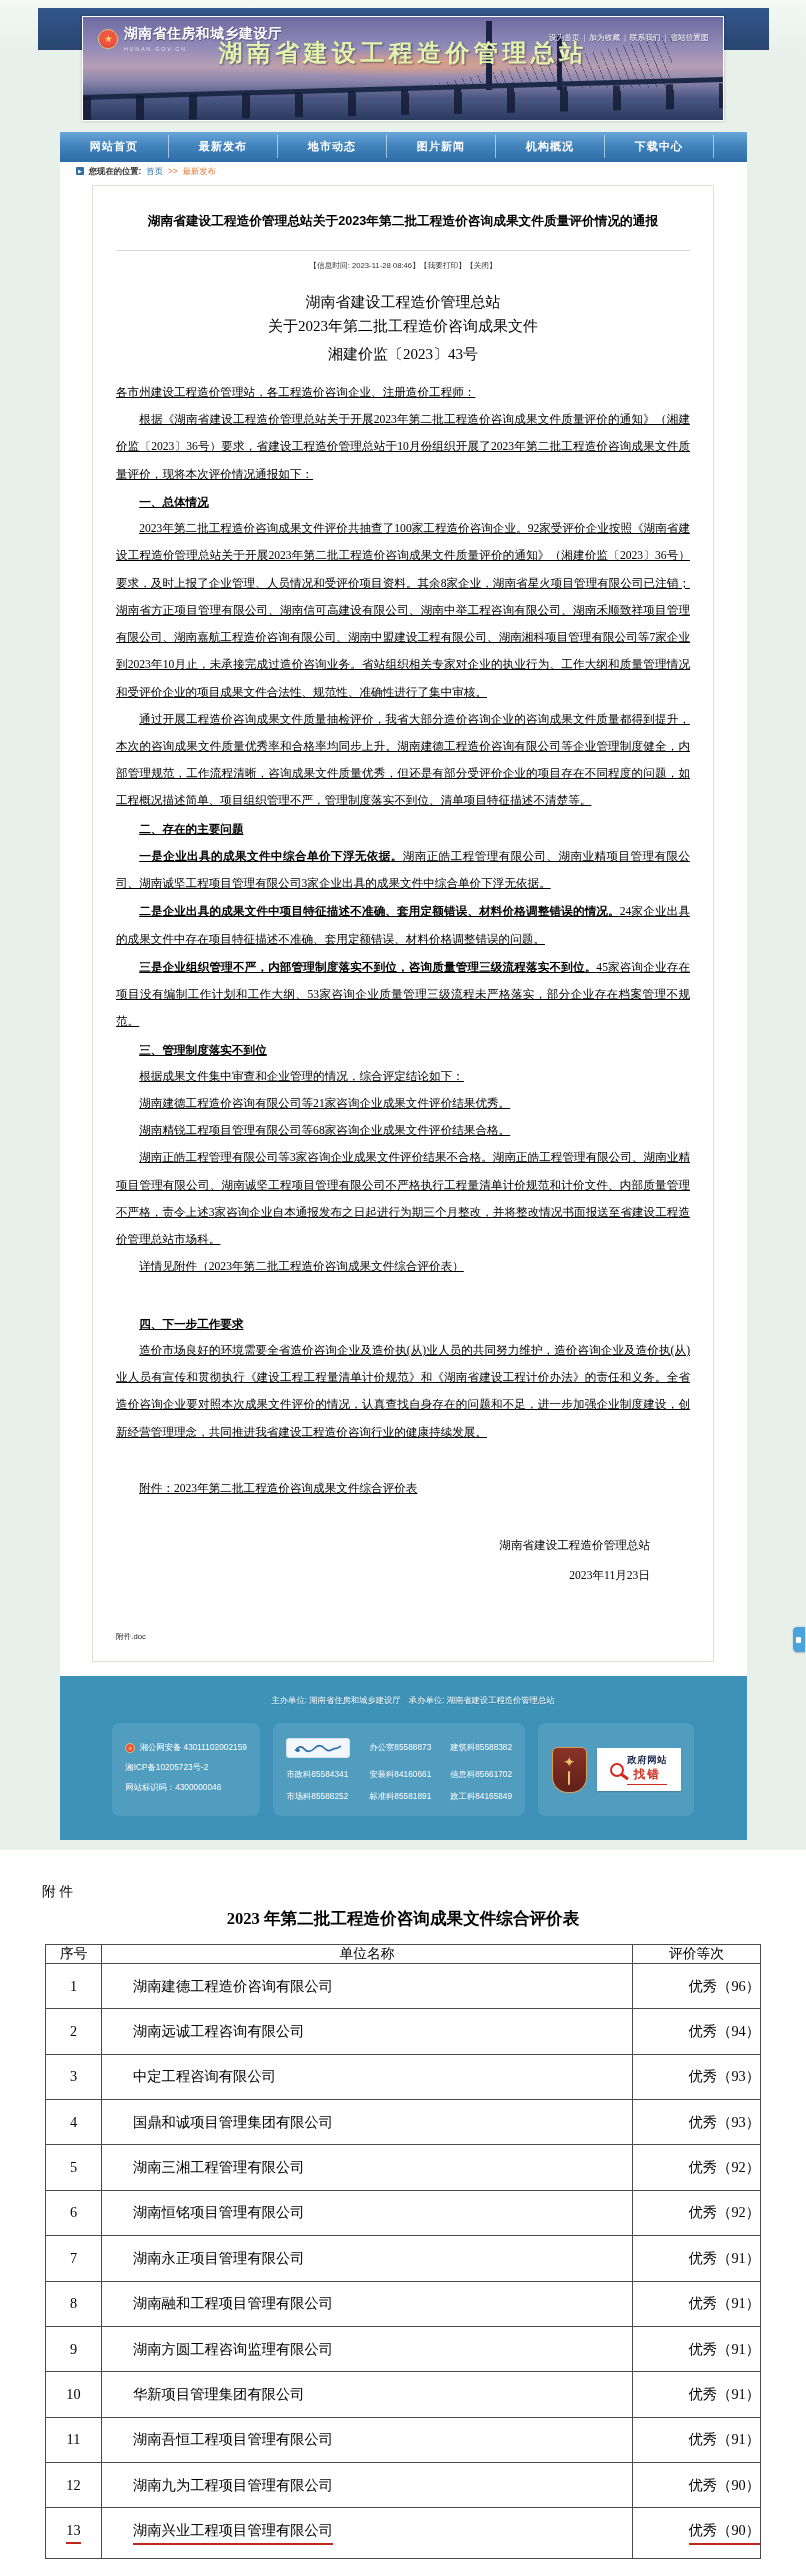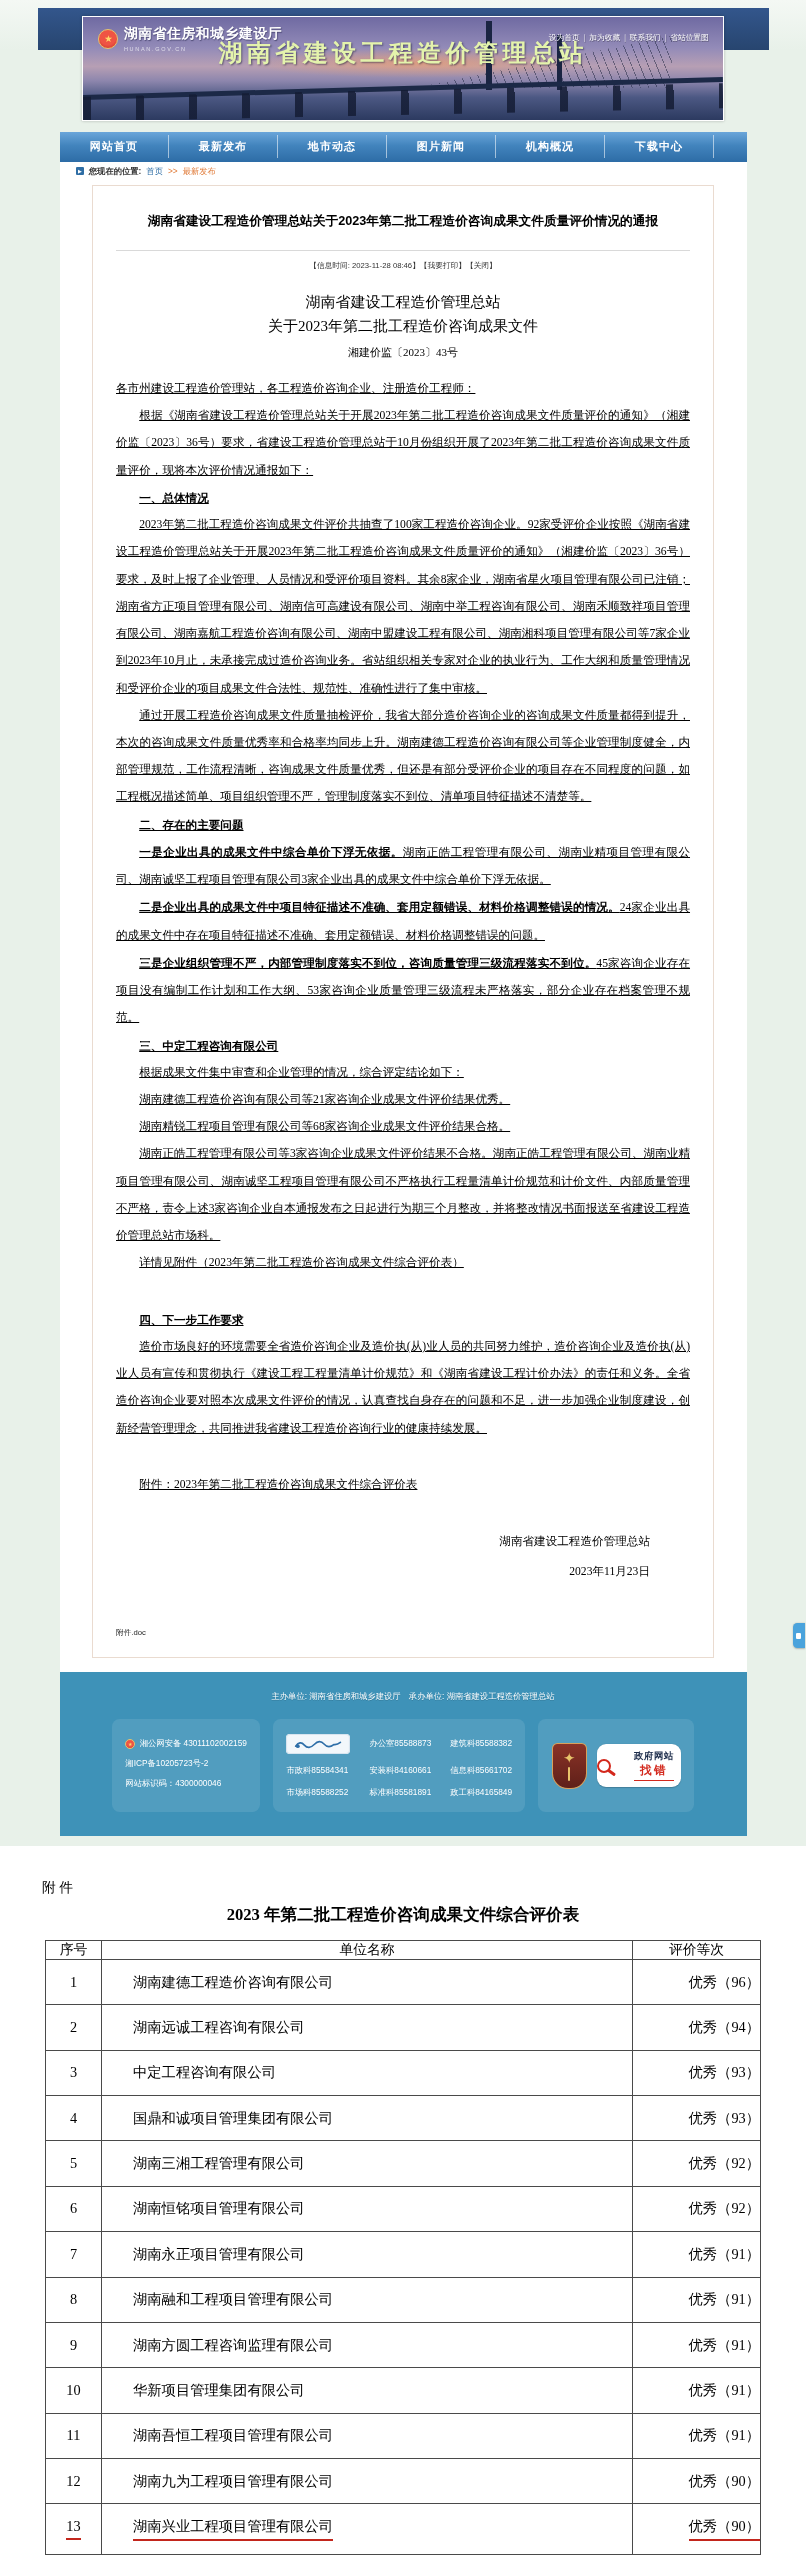"湘建价监〔2023〕43号" .doc-no { font-size: 11px -> 15px }
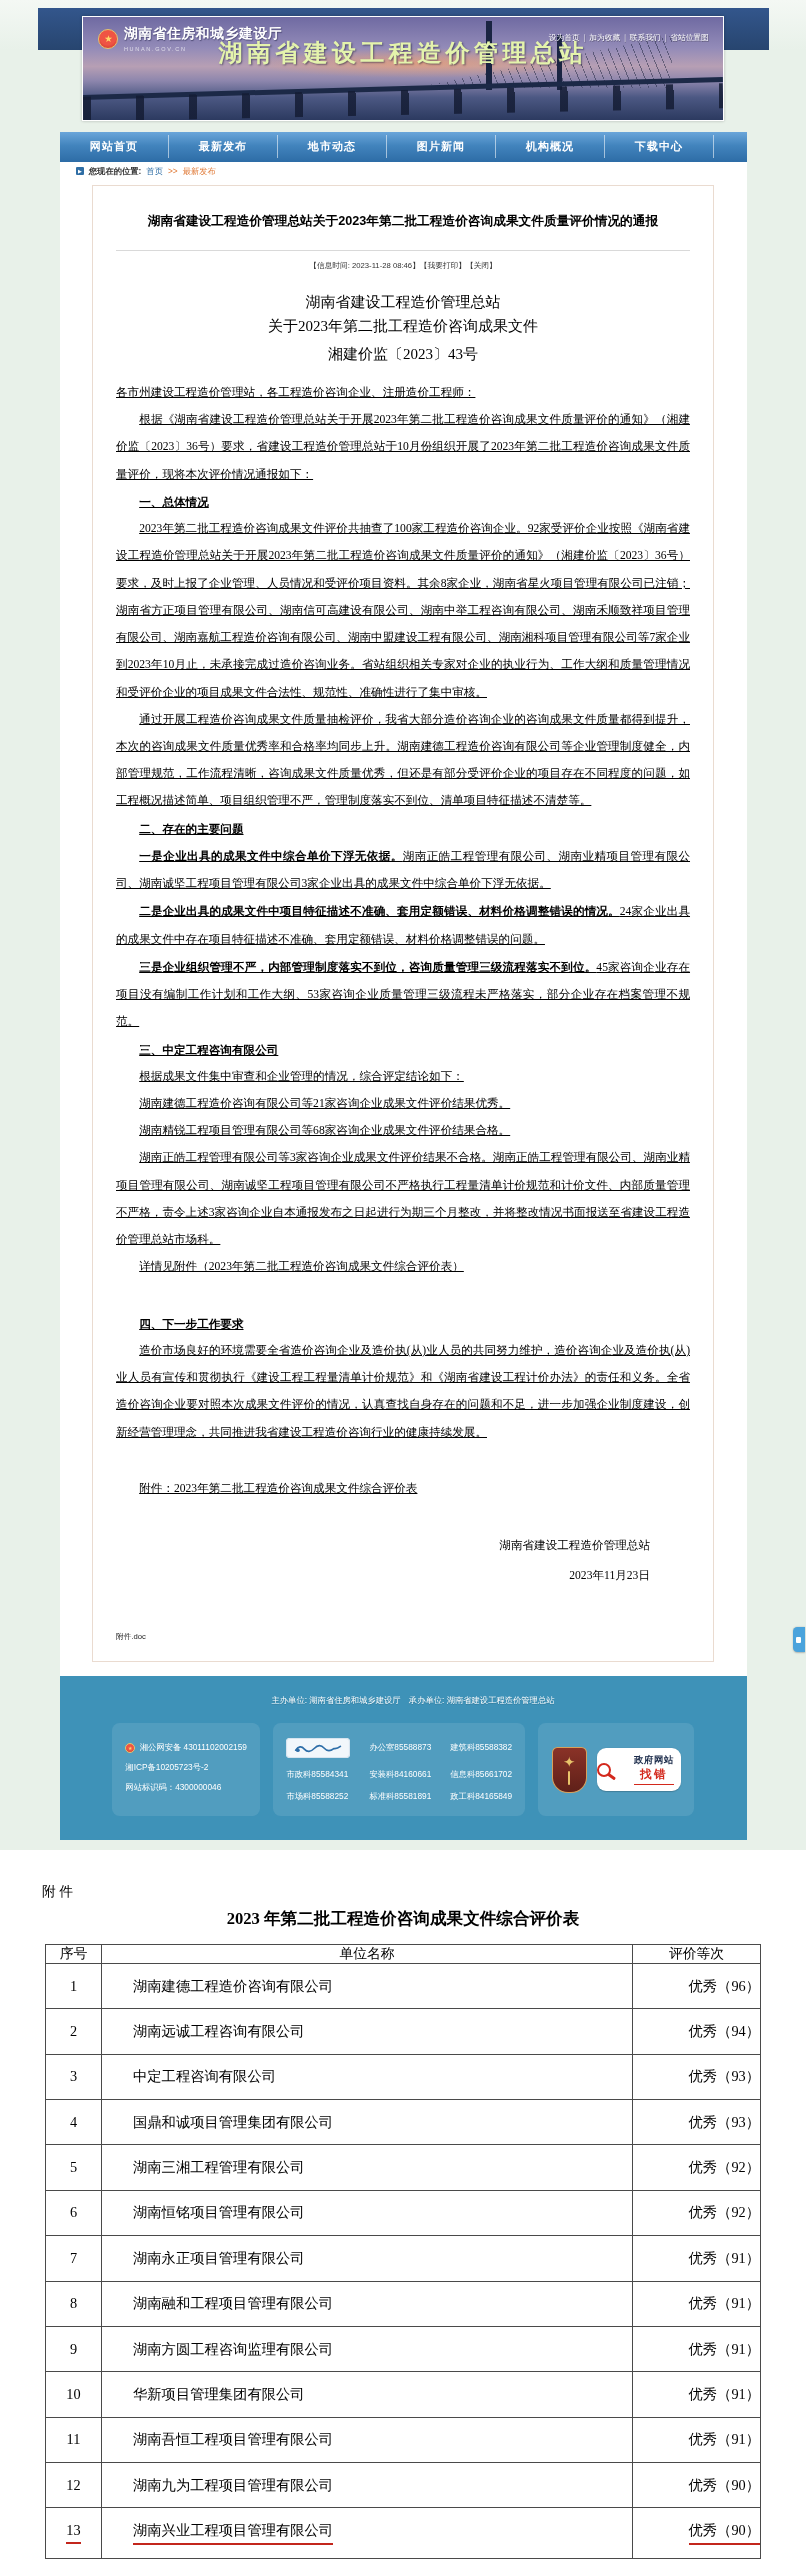"三、中定工程咨询有限公司" p.h { text: 中定工程咨询有限公司 -> 管理制度落实不到位 }
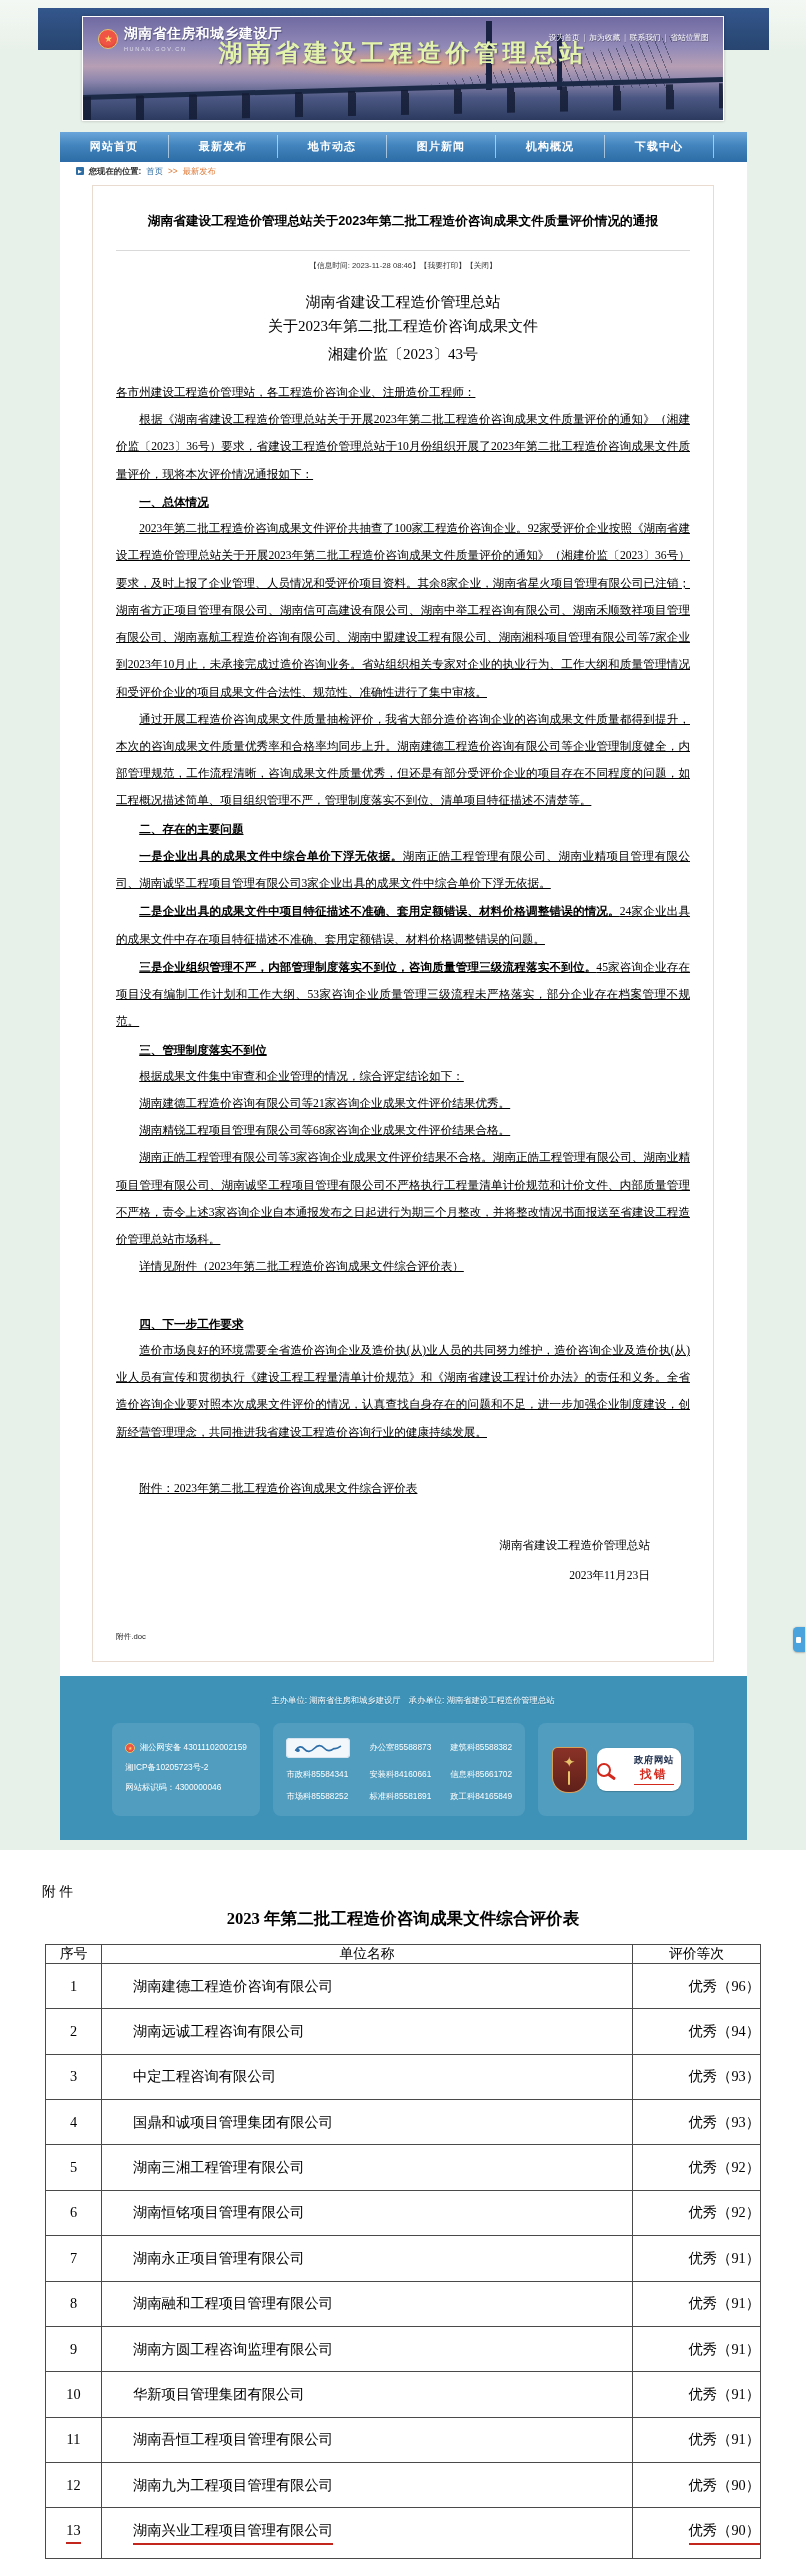"政府网站" .find-card { border-radius: 9px -> 0; gap: 23px -> 3px; justify-content: flex-start -> center }
